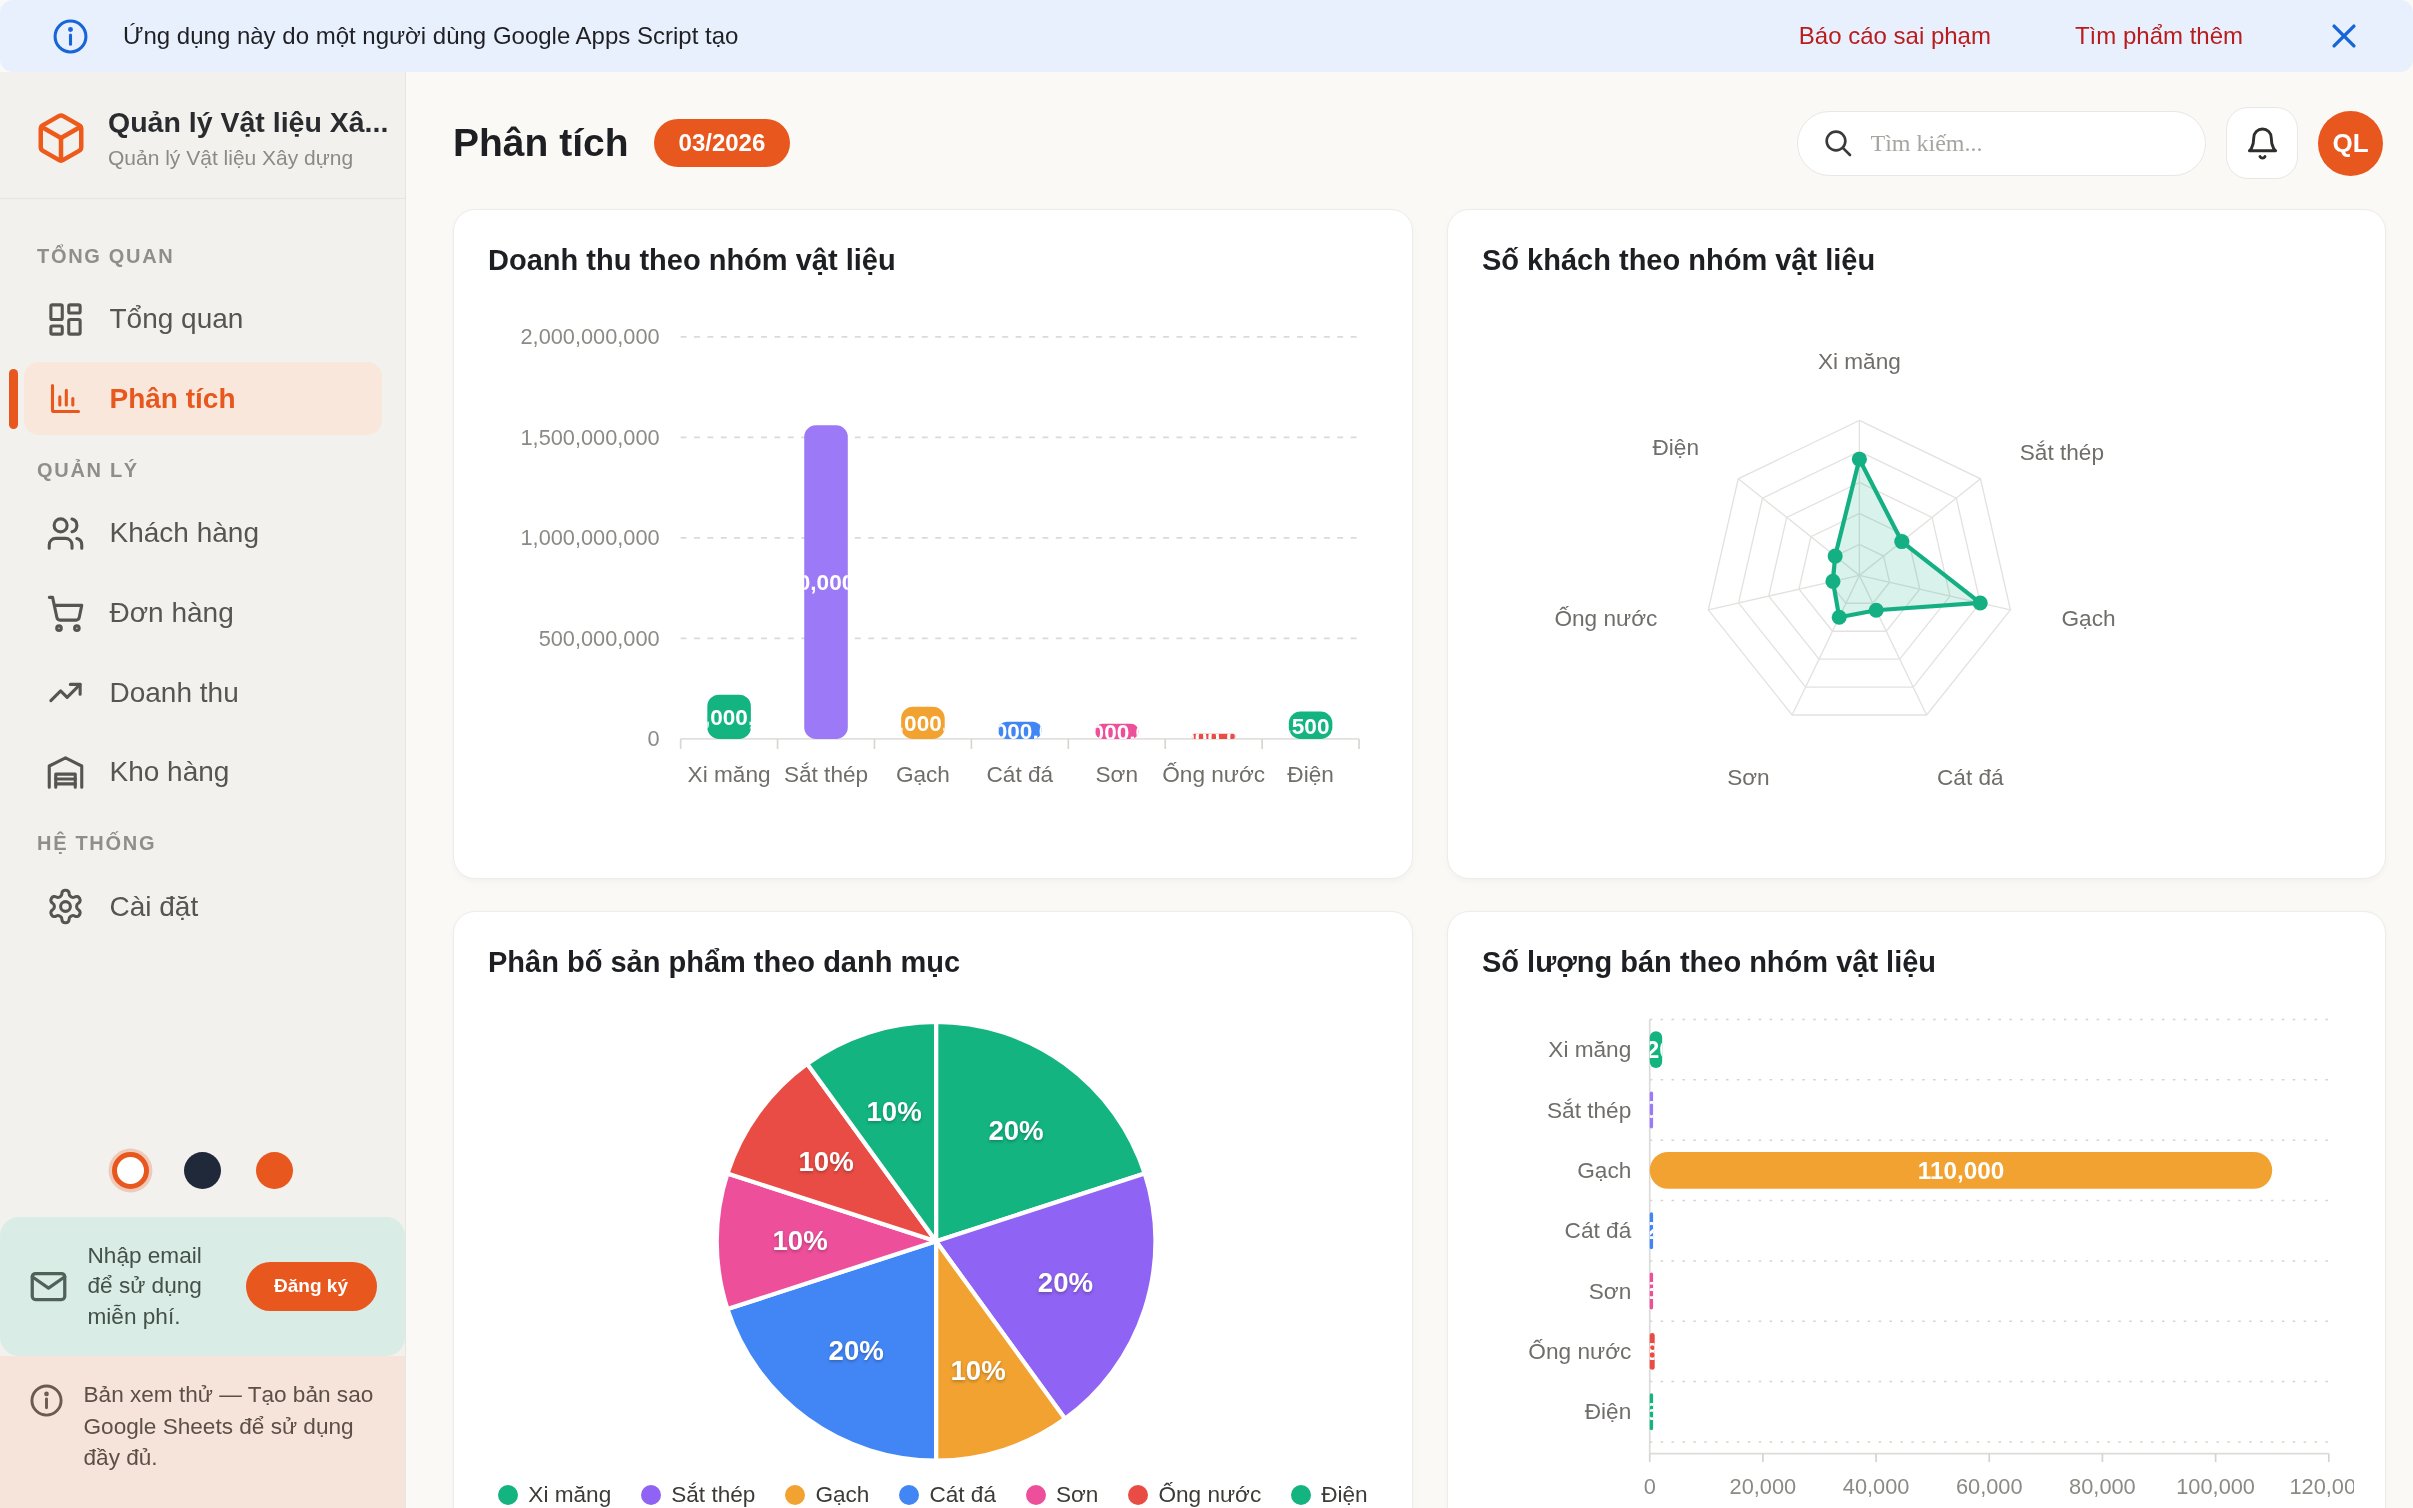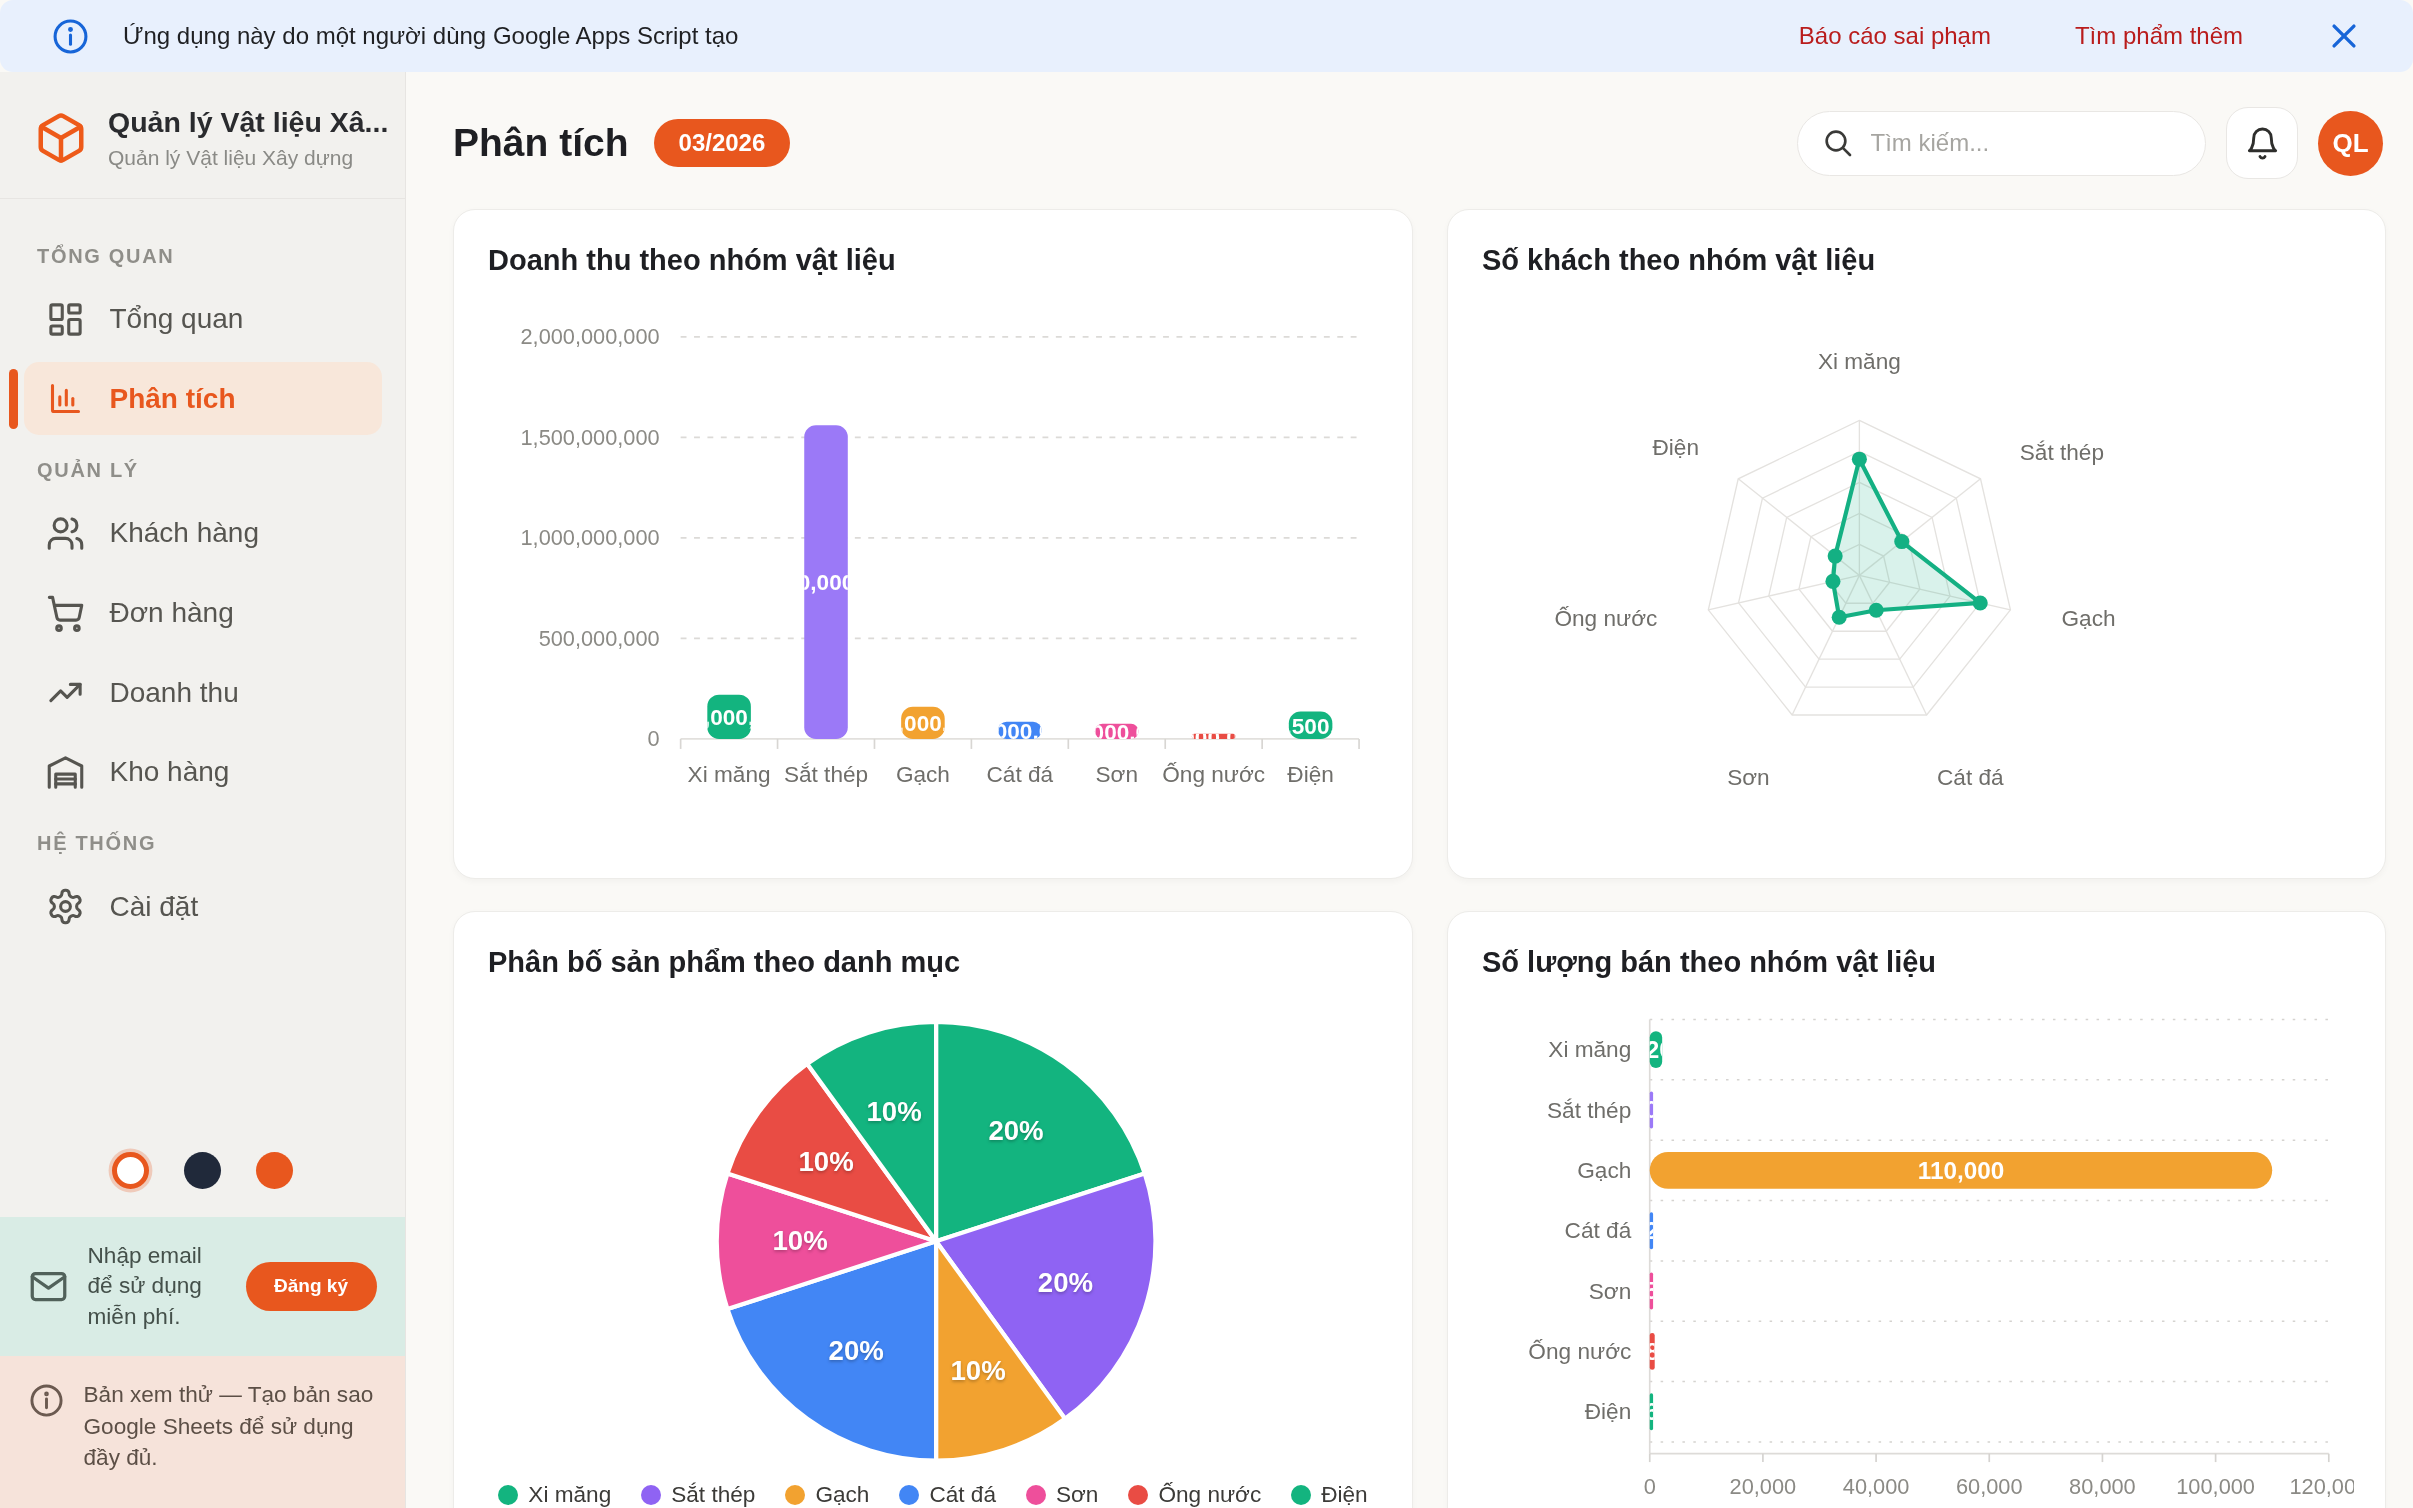"Tìm kiếm..." .search-box input { font-family: Liberation Sans, sans-serif -> Liberation Serif, serif }
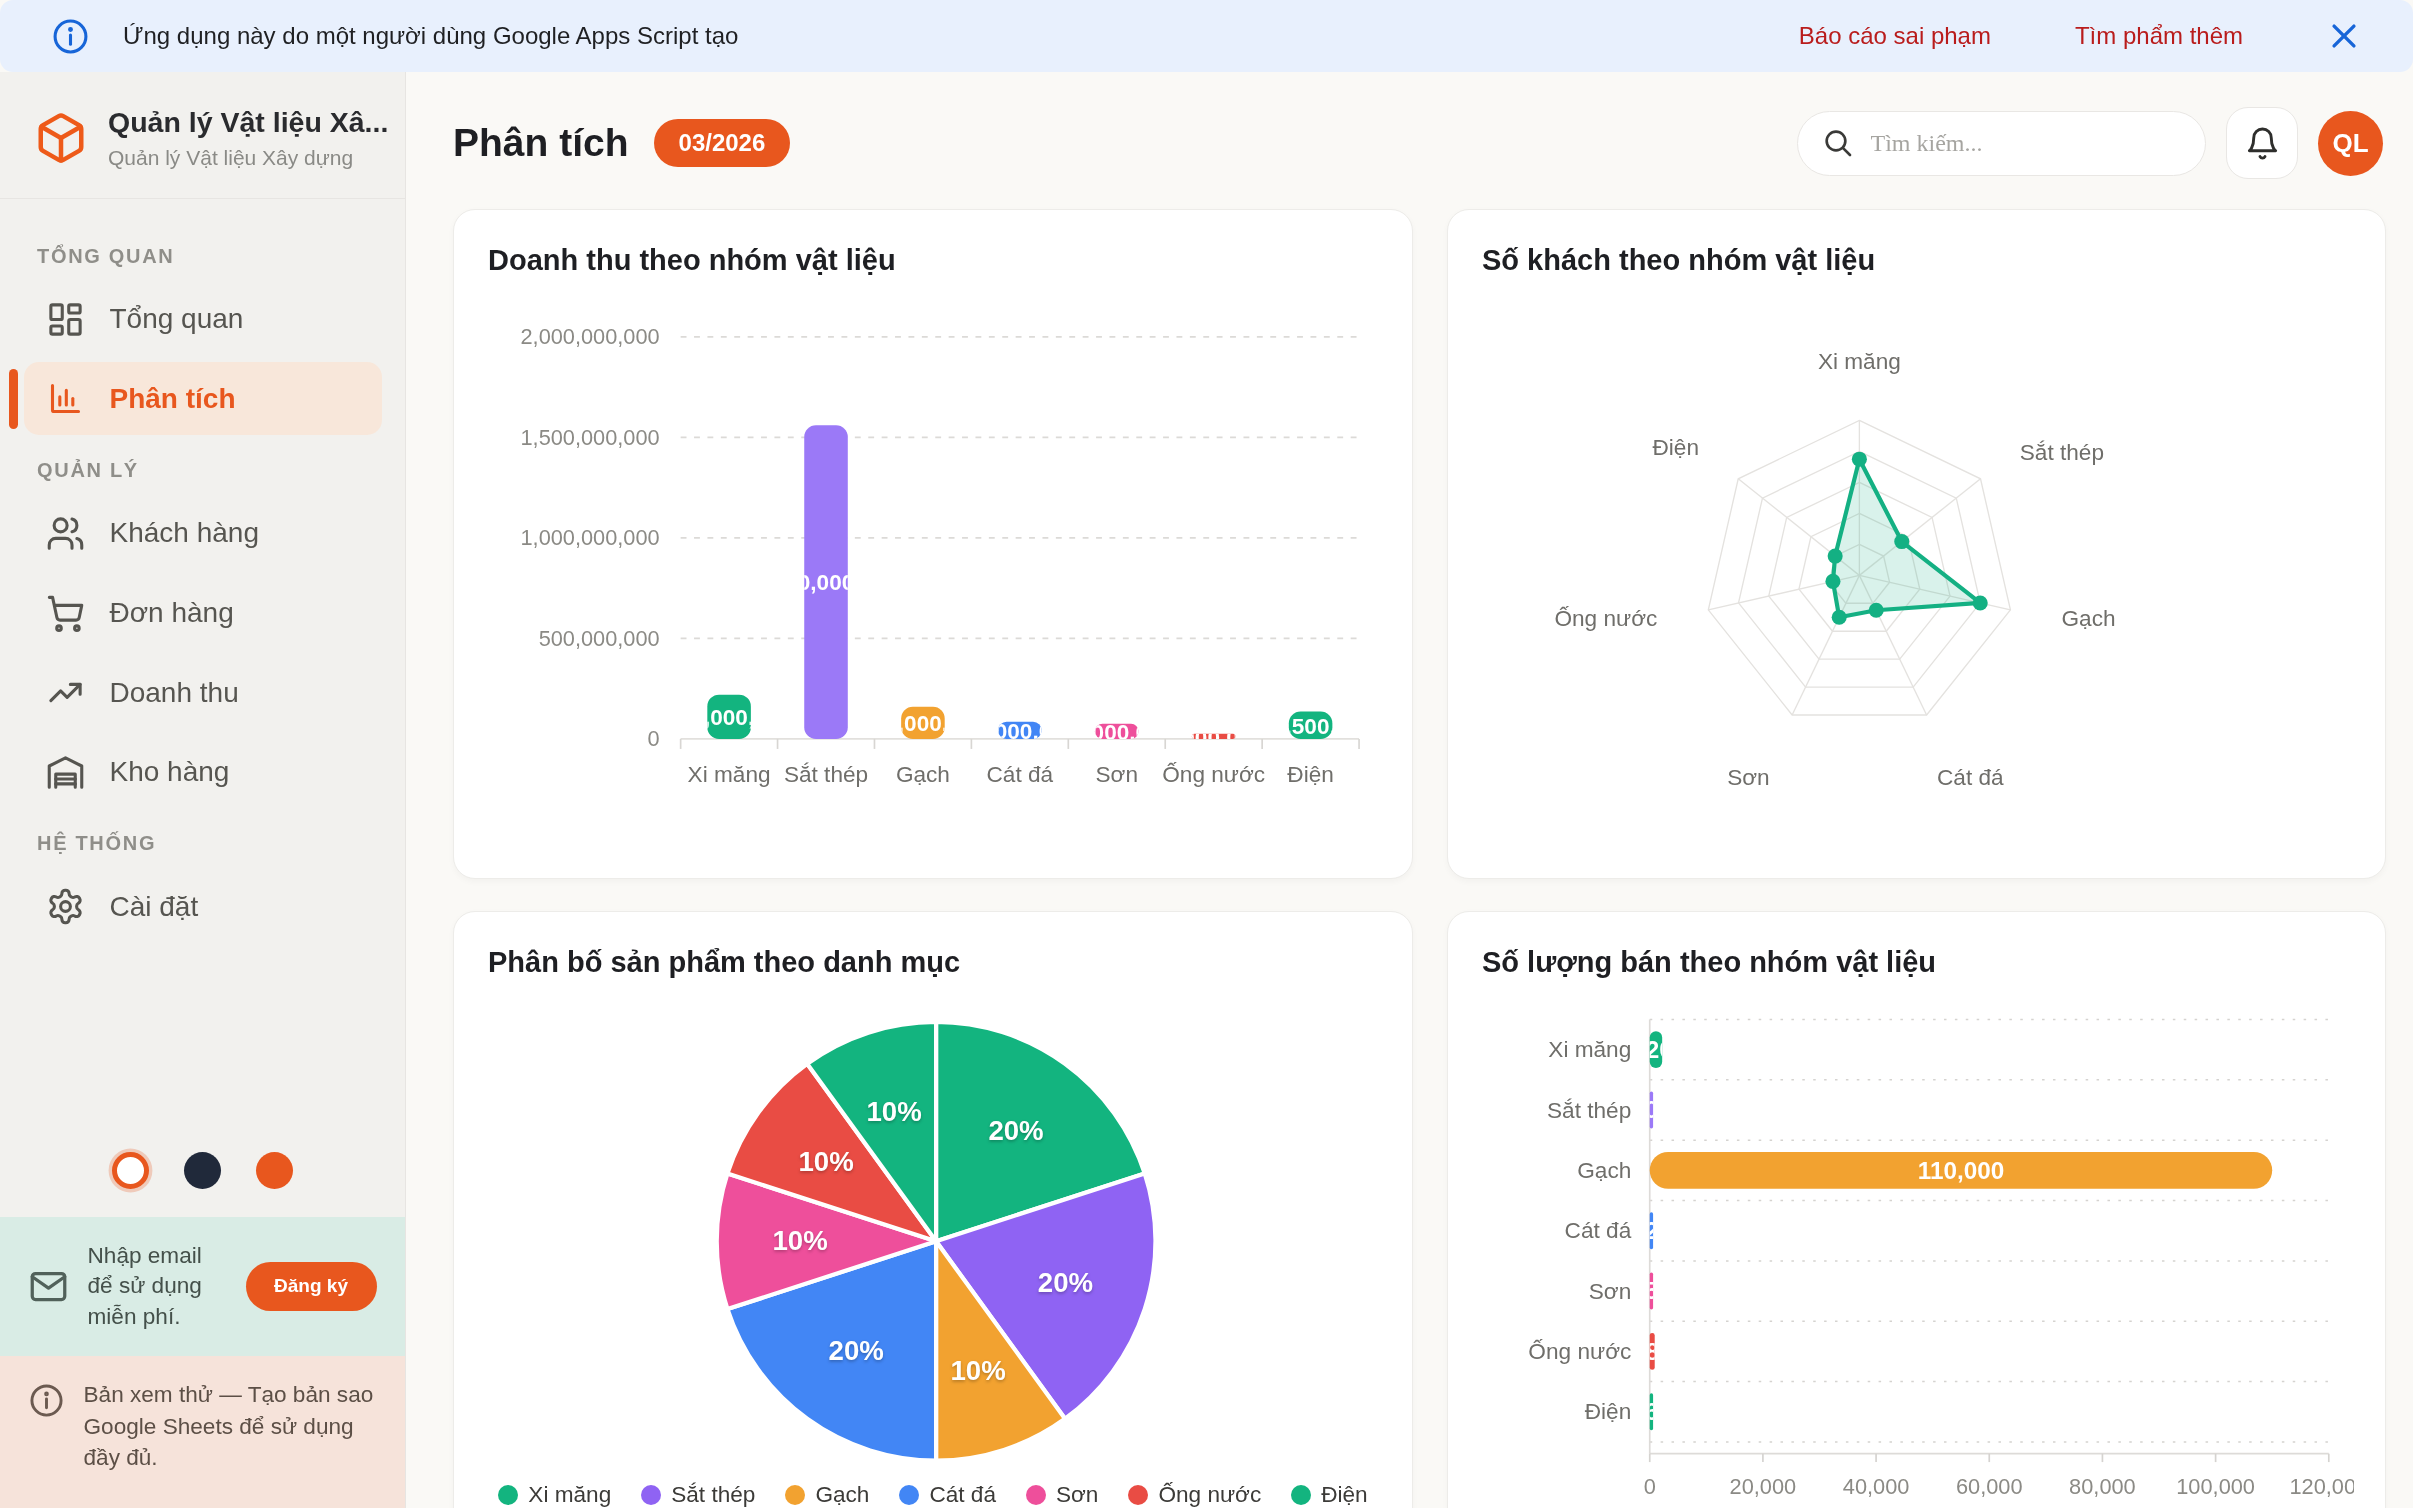"Nhập email để sử dụng" .email-box { border-radius: none -> 19px }
